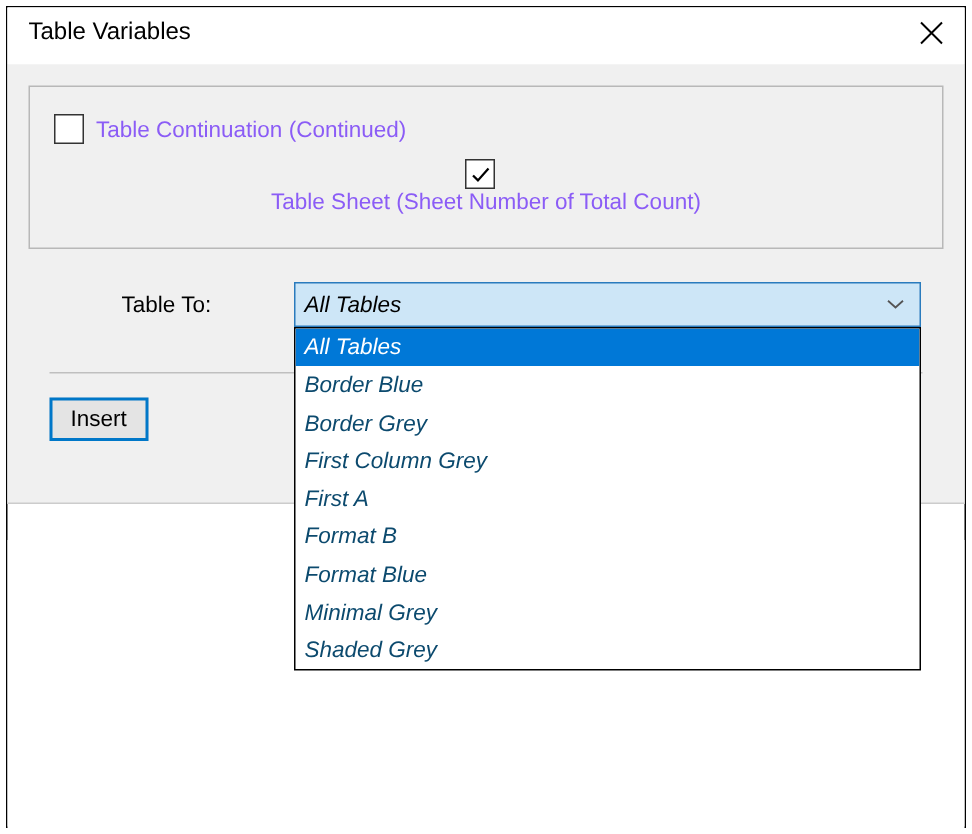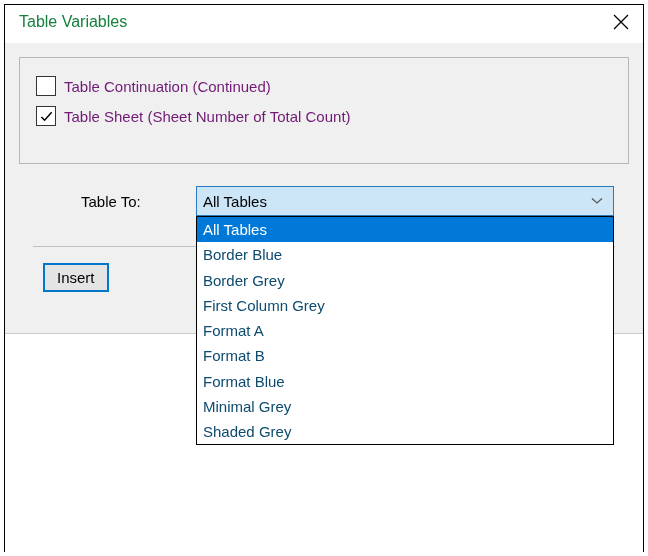"Table Variables" .title { color: #15803d -> #000000 }
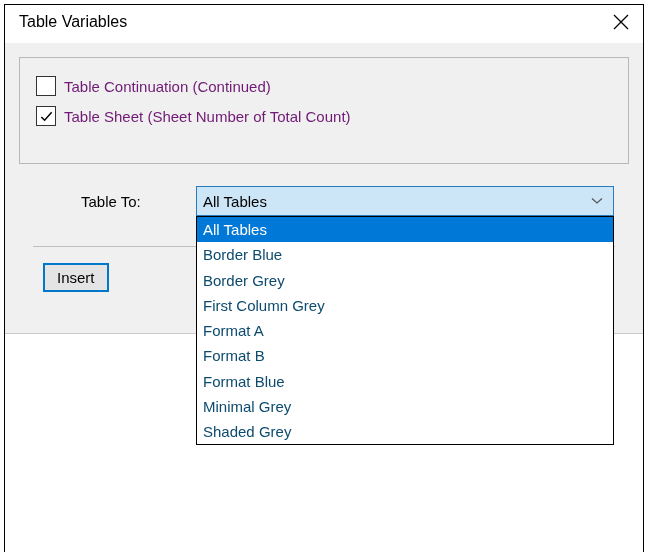"Table Continuation (Continued)" .chk-label { color: #701a75 -> #8b5cf6 }
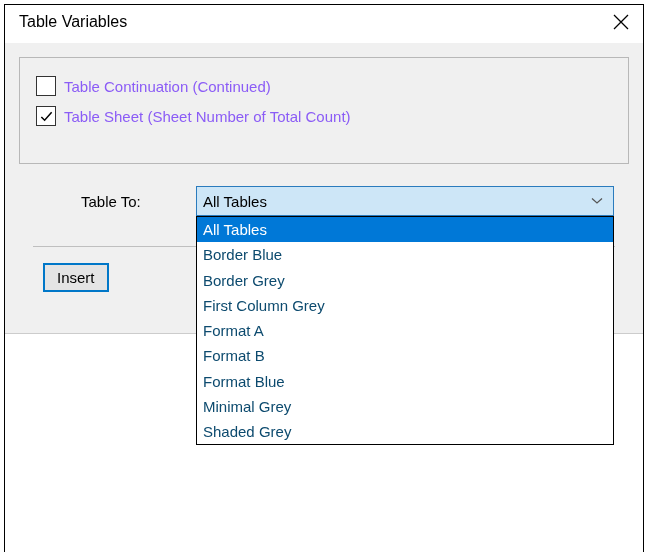"Table Sheet (Sheet Number of" .check-row:last-child { flex-direction: none -> column; margin-bottom: 15px -> 0 }
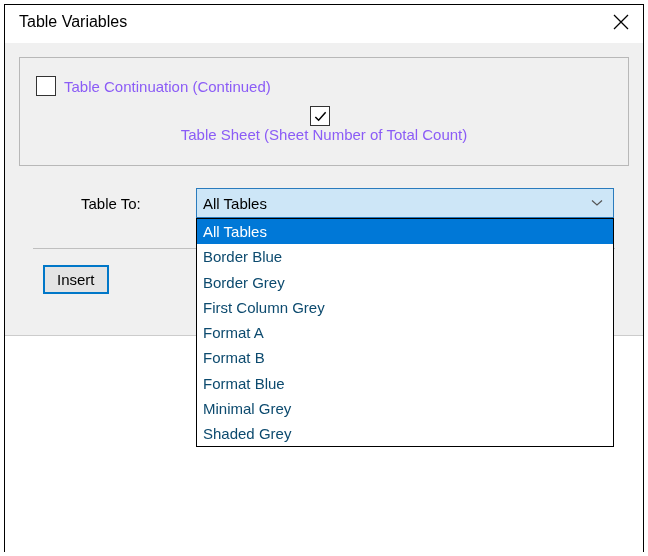"All Tables" .dropdown { font-style: none -> italic }
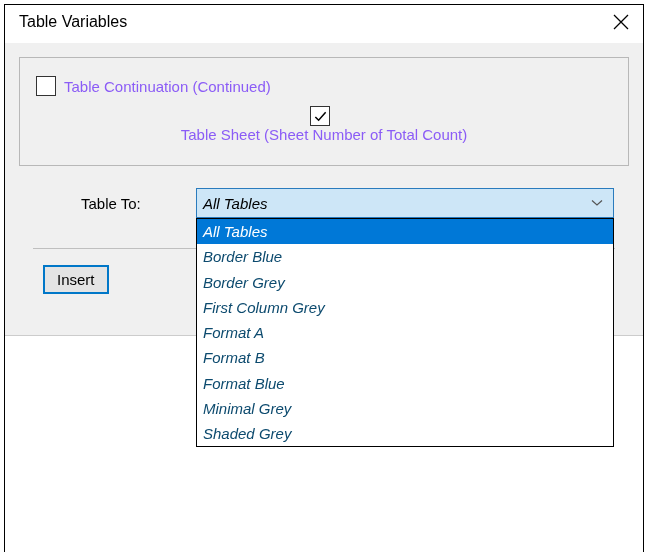"Insert" .insert-btn { margin-left: 10px -> none }
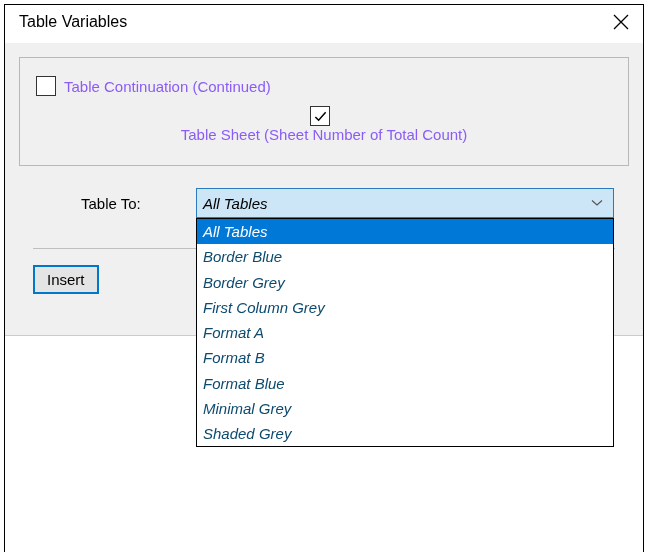"Format A" div.opt { text: Format -> First }
